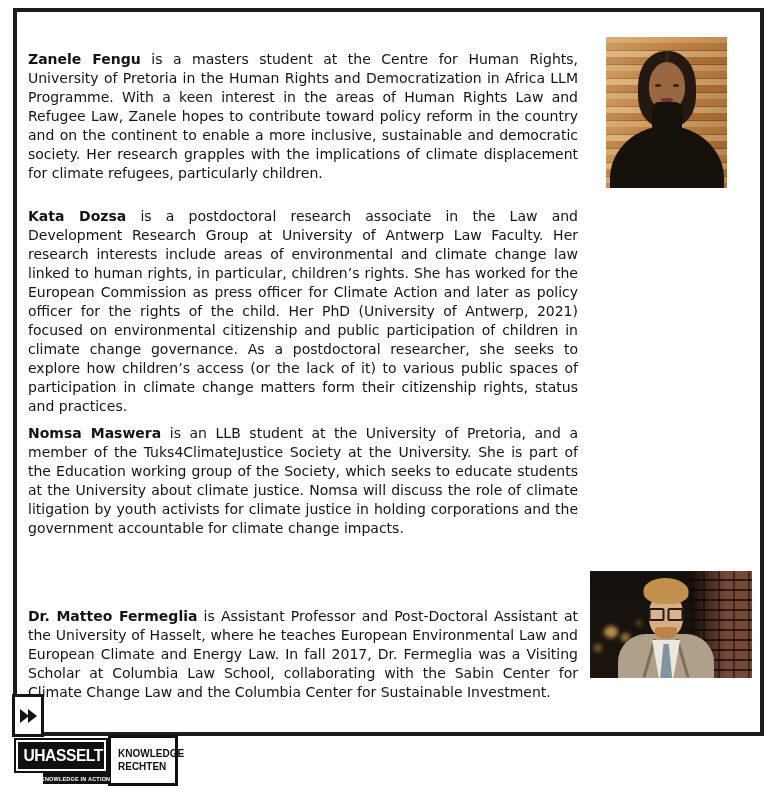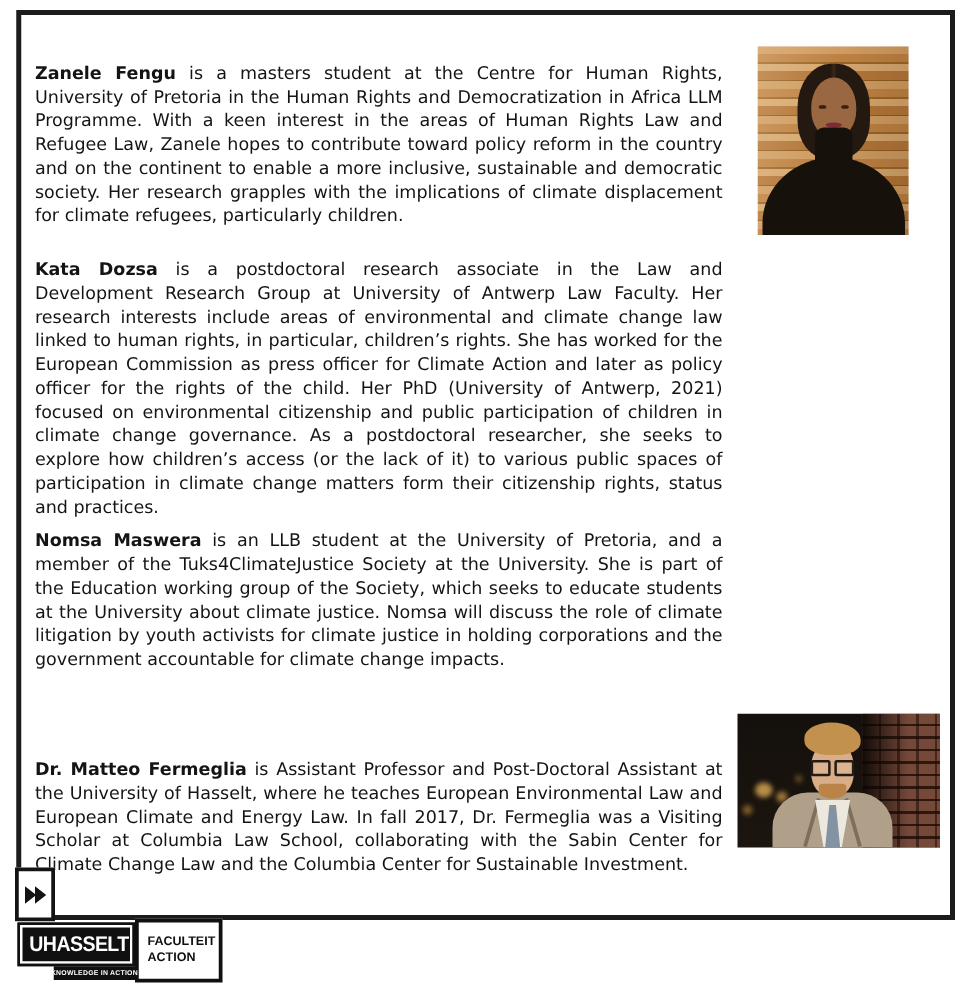"FACULTEIT" span.faculty-line { text: FACULTEIT -> KNOWLEDGE }
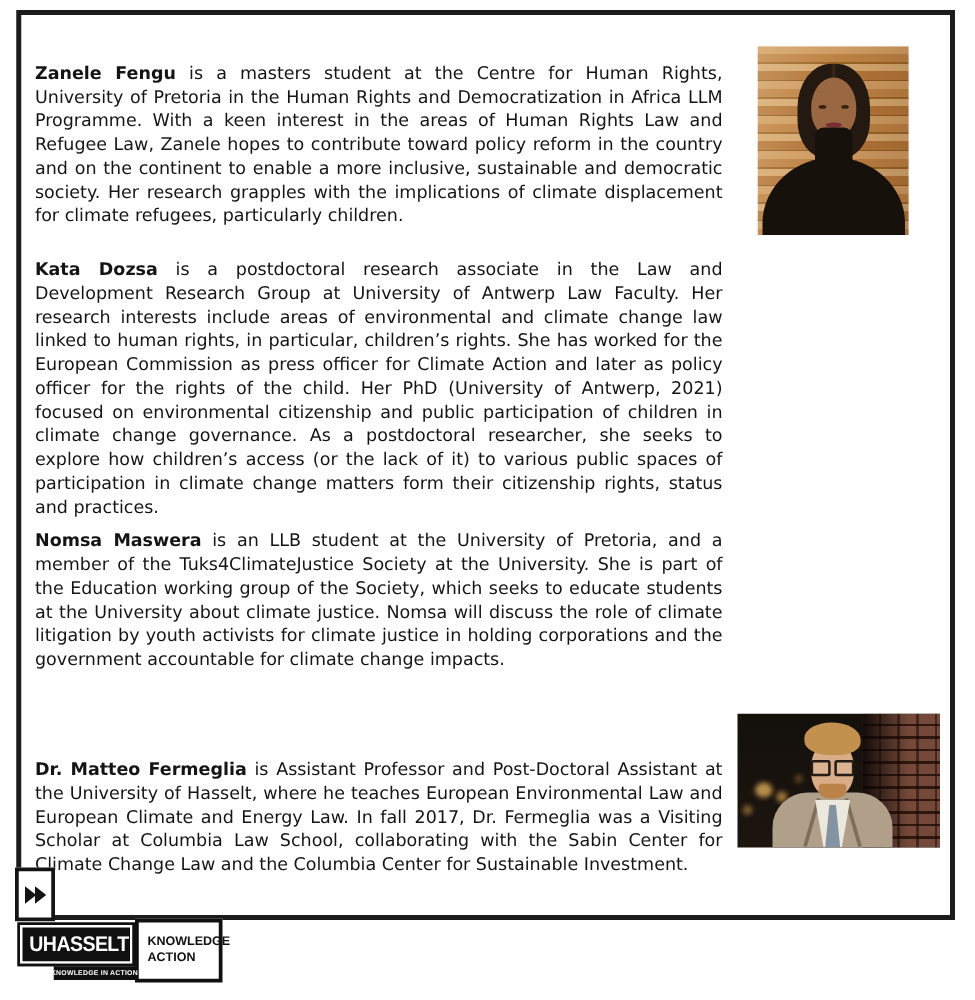"ACTION" span.faculty-line { text: ACTION -> RECHTEN }
